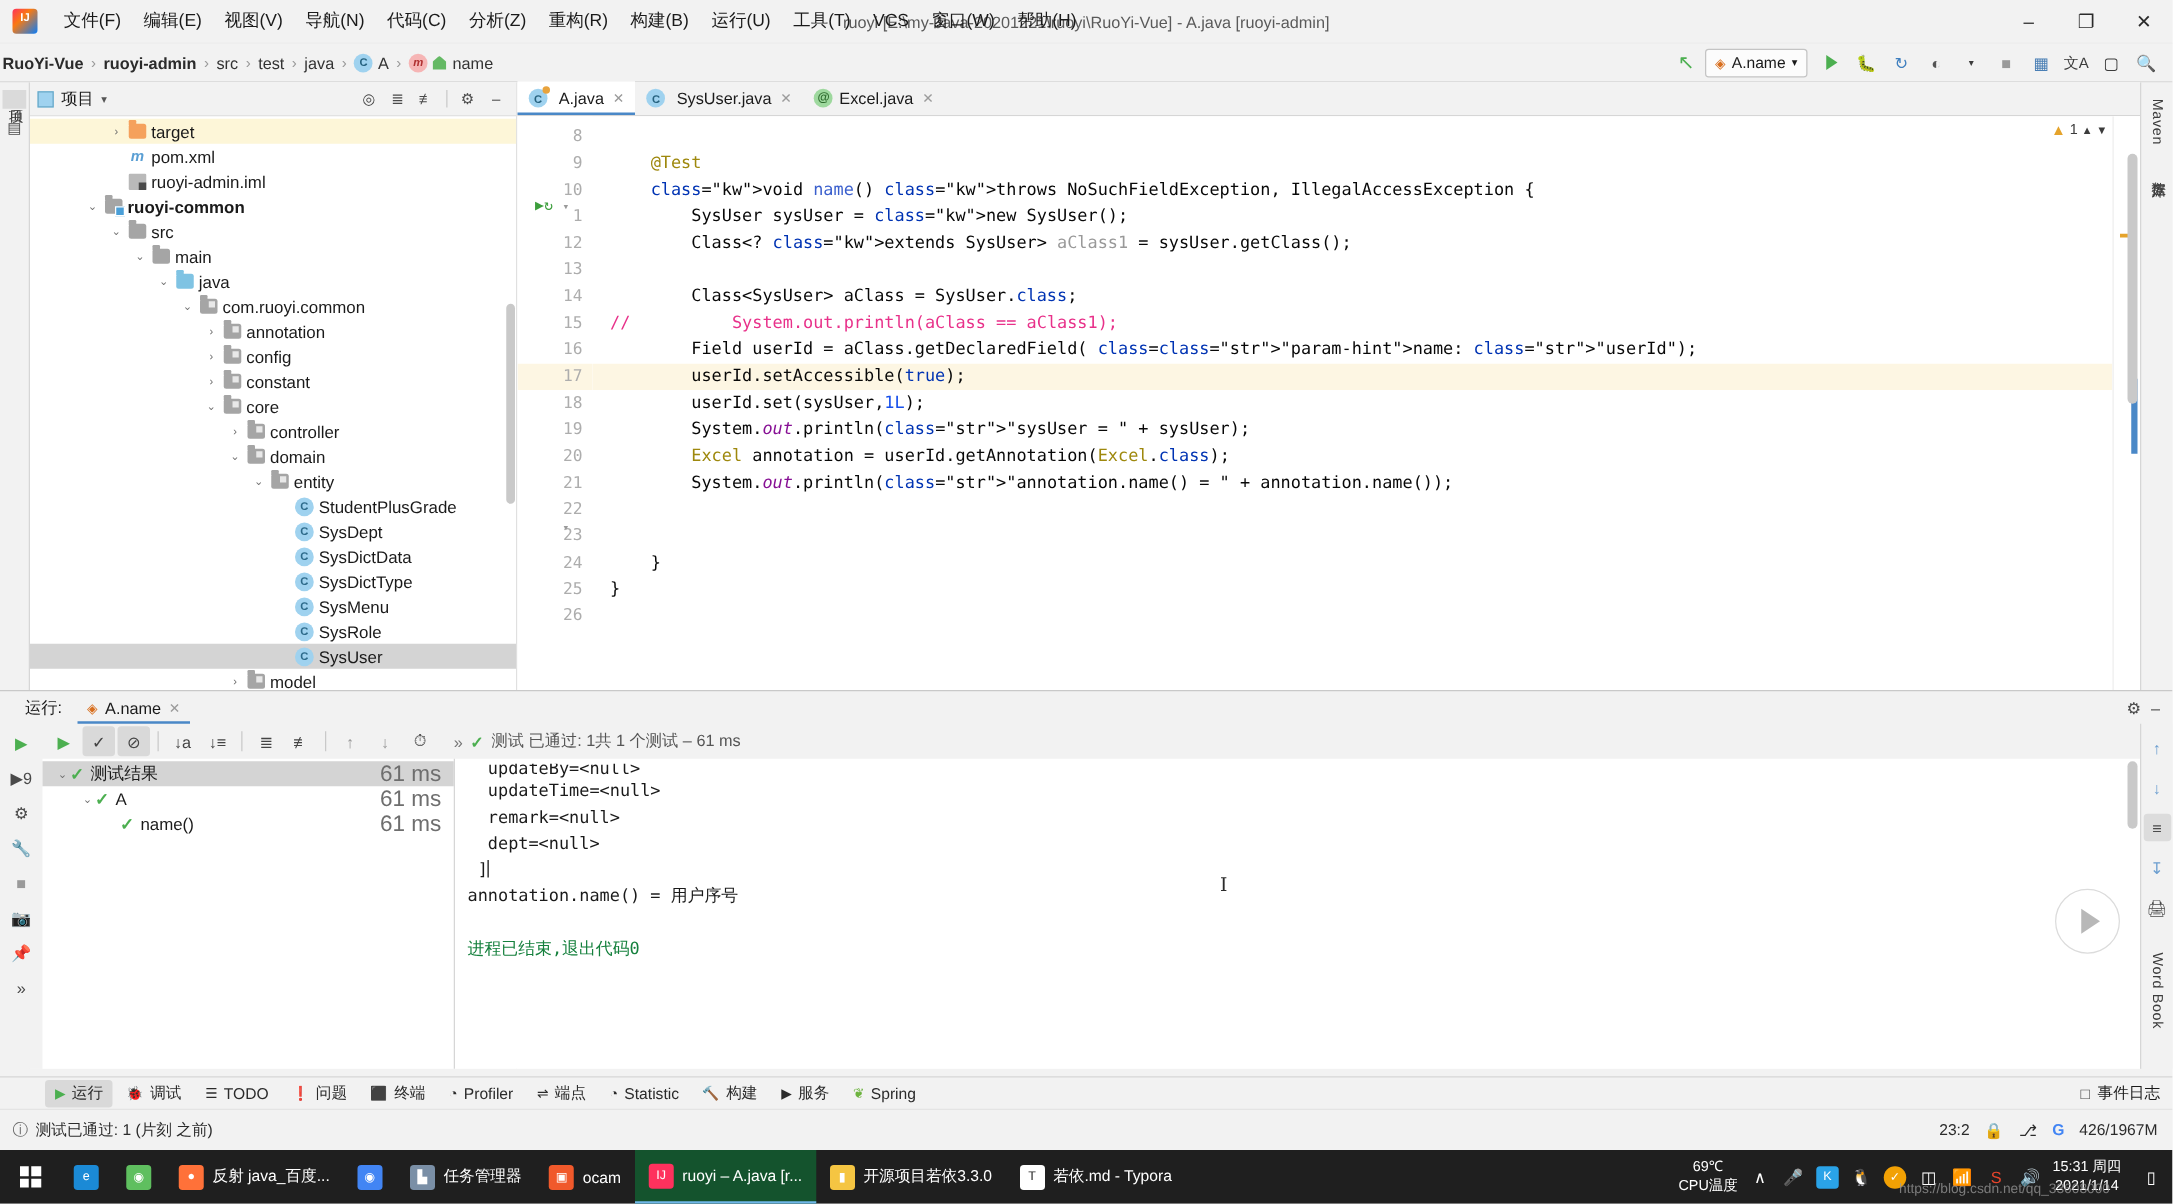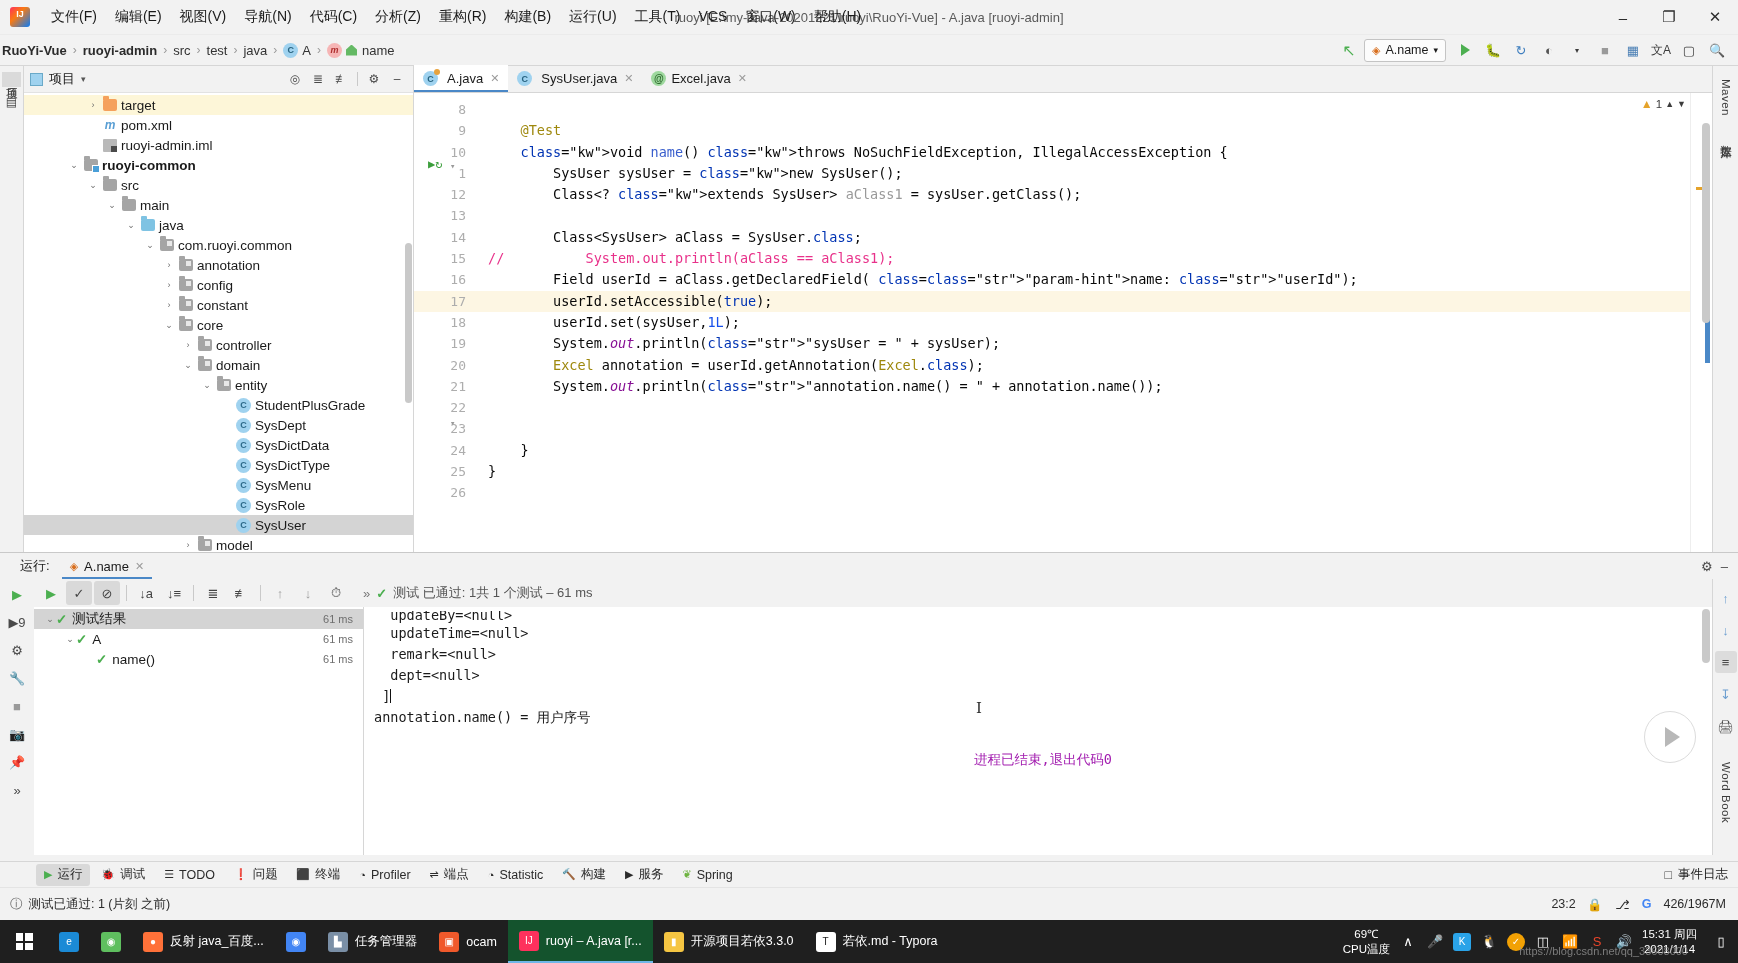"61 ms" .tt-time { font-size: 11px -> 18px }
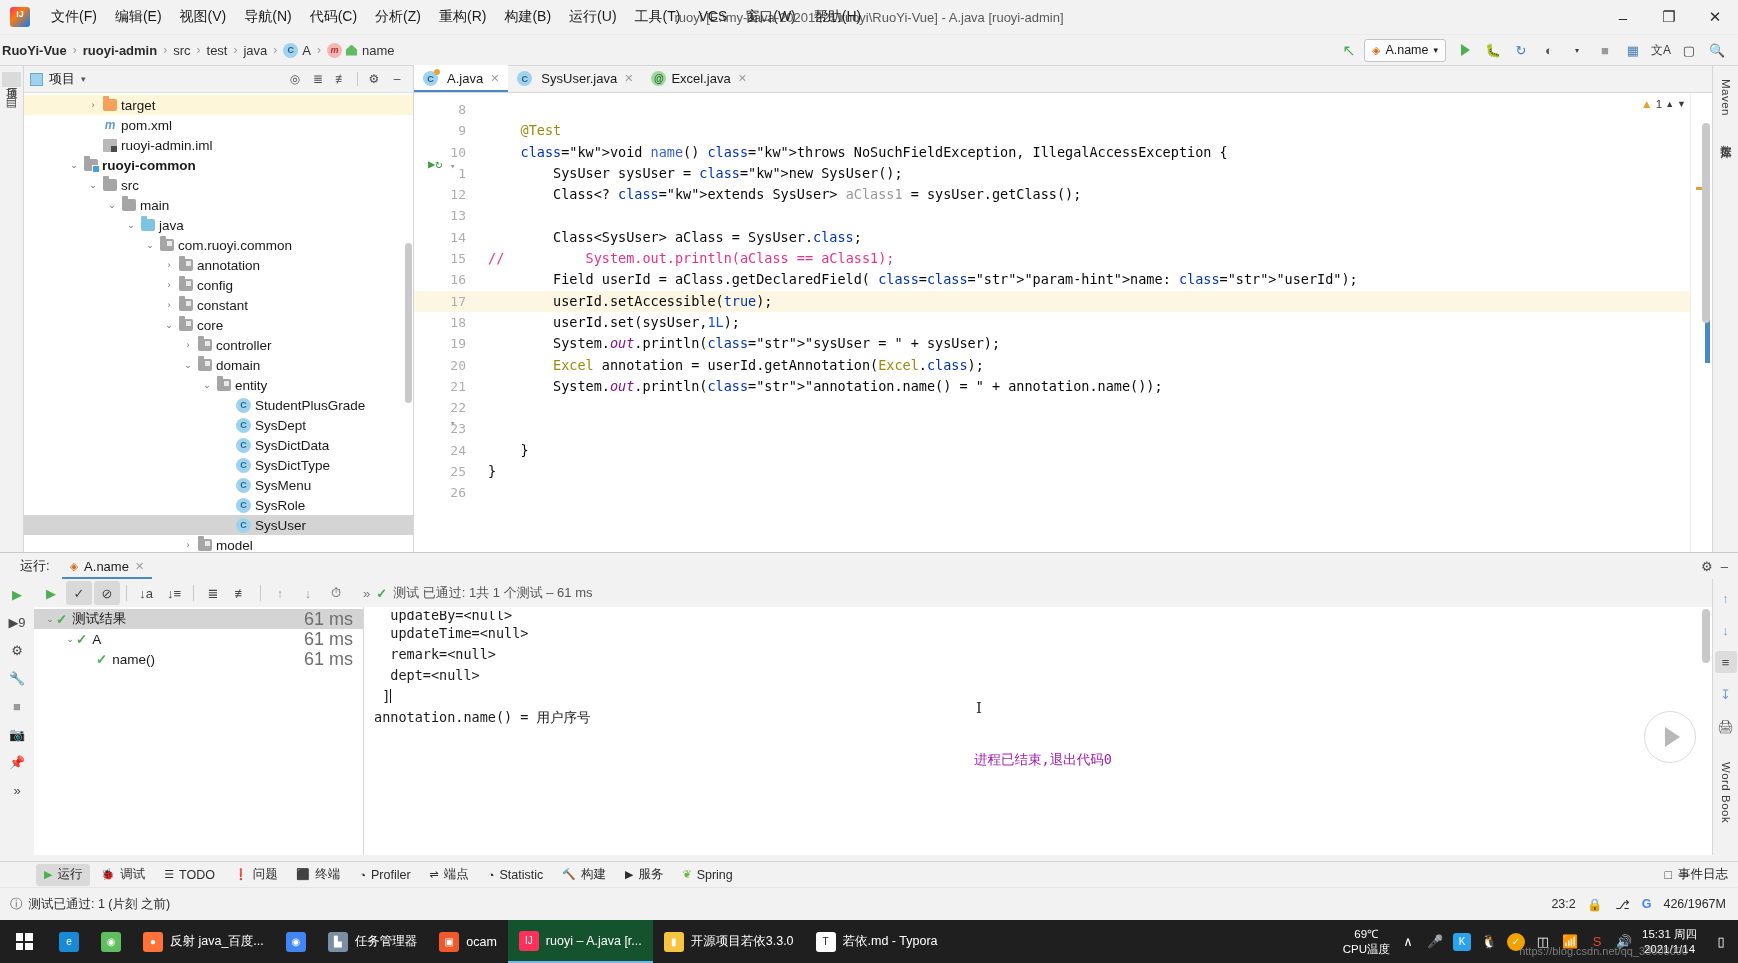"进程已结束,退出代码0" .coline.link { color: #a21caf -> #15803d; text-align: center -> none }
